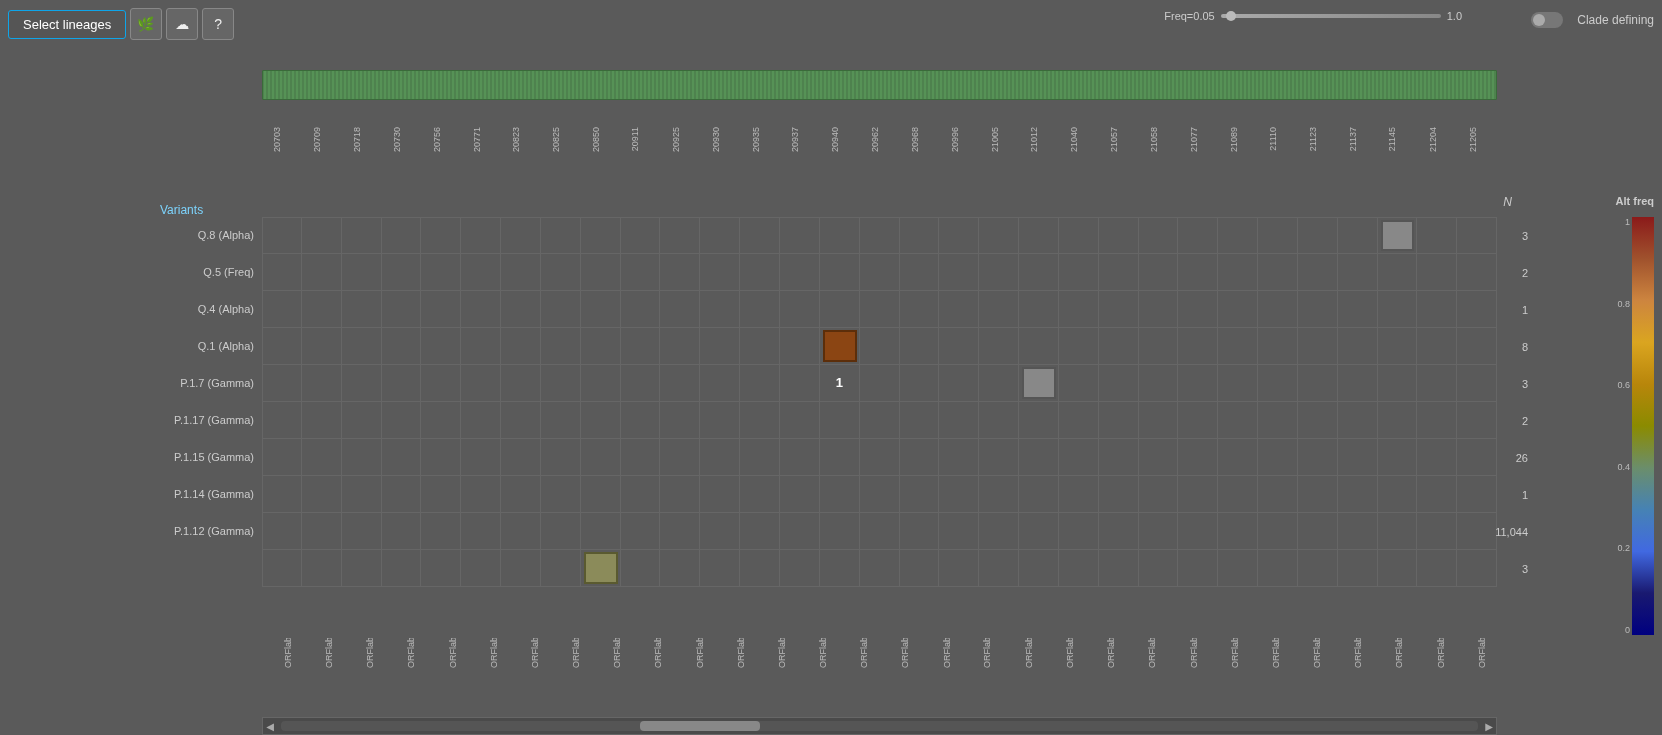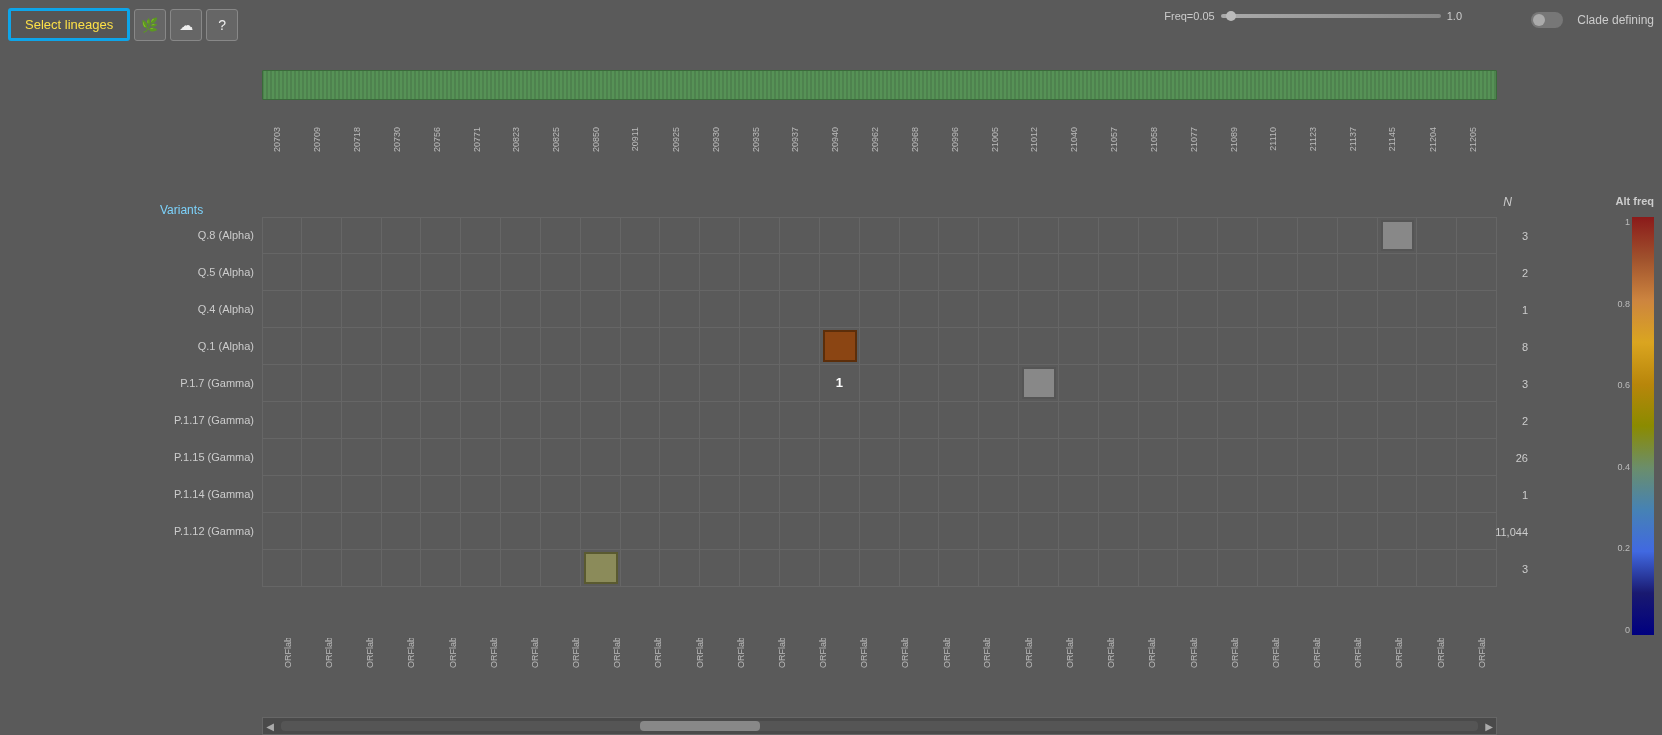"Select lineages" .btn-select-lineages { border: 3px solid #0ea5e9 -> 1px solid #0ea5e9; color: #fde047 -> #ffffff }
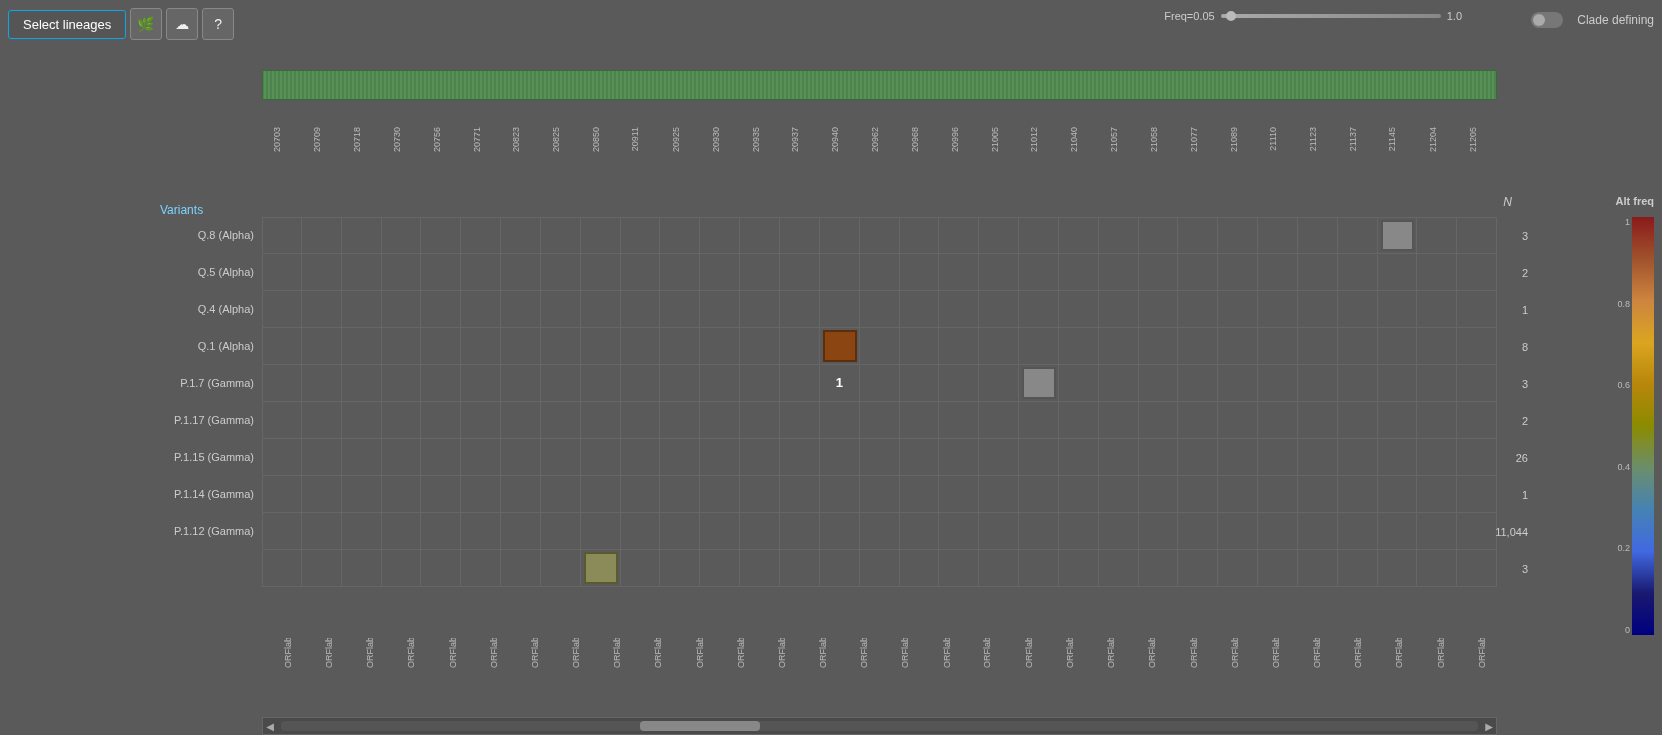"Q.5 (Alpha)" div.row-label { text: Alpha -> Freq }
